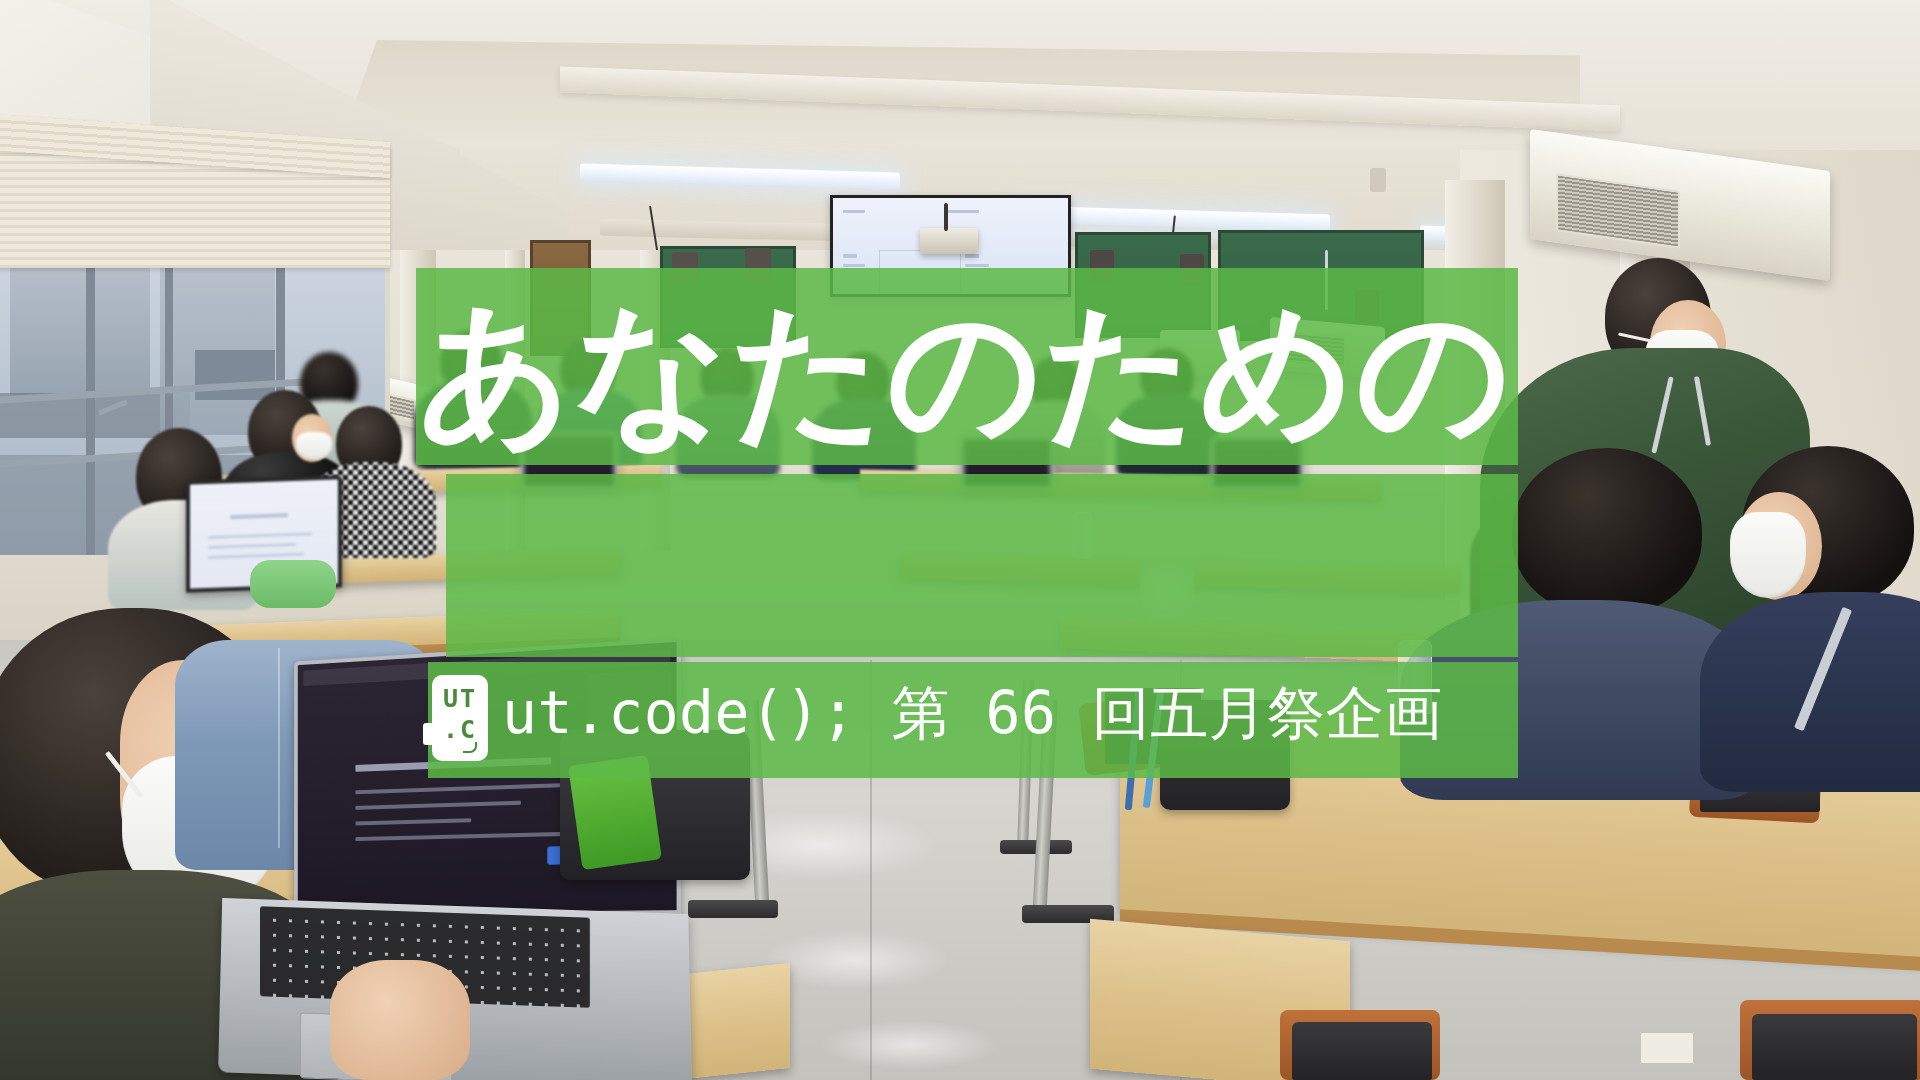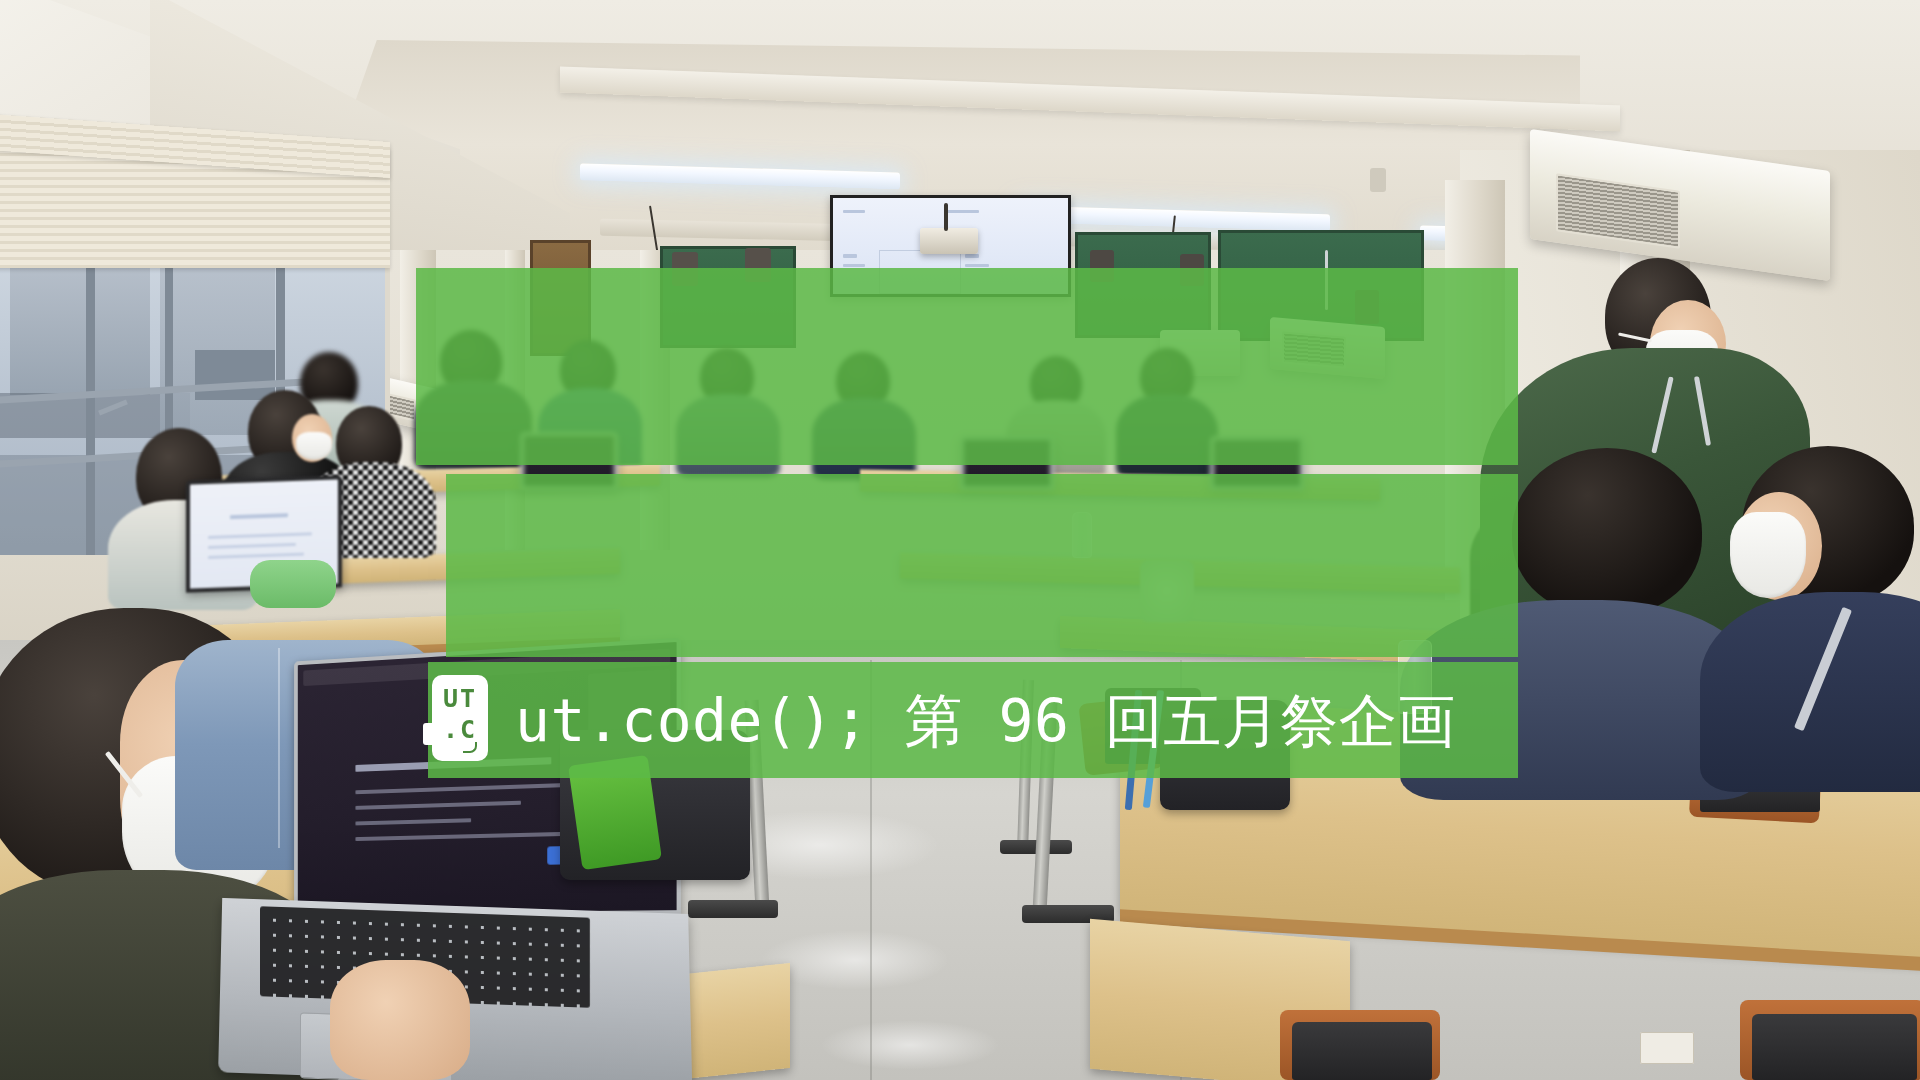"あなたのための" div.title-line { html: none -> <div>あなたのための</div> }
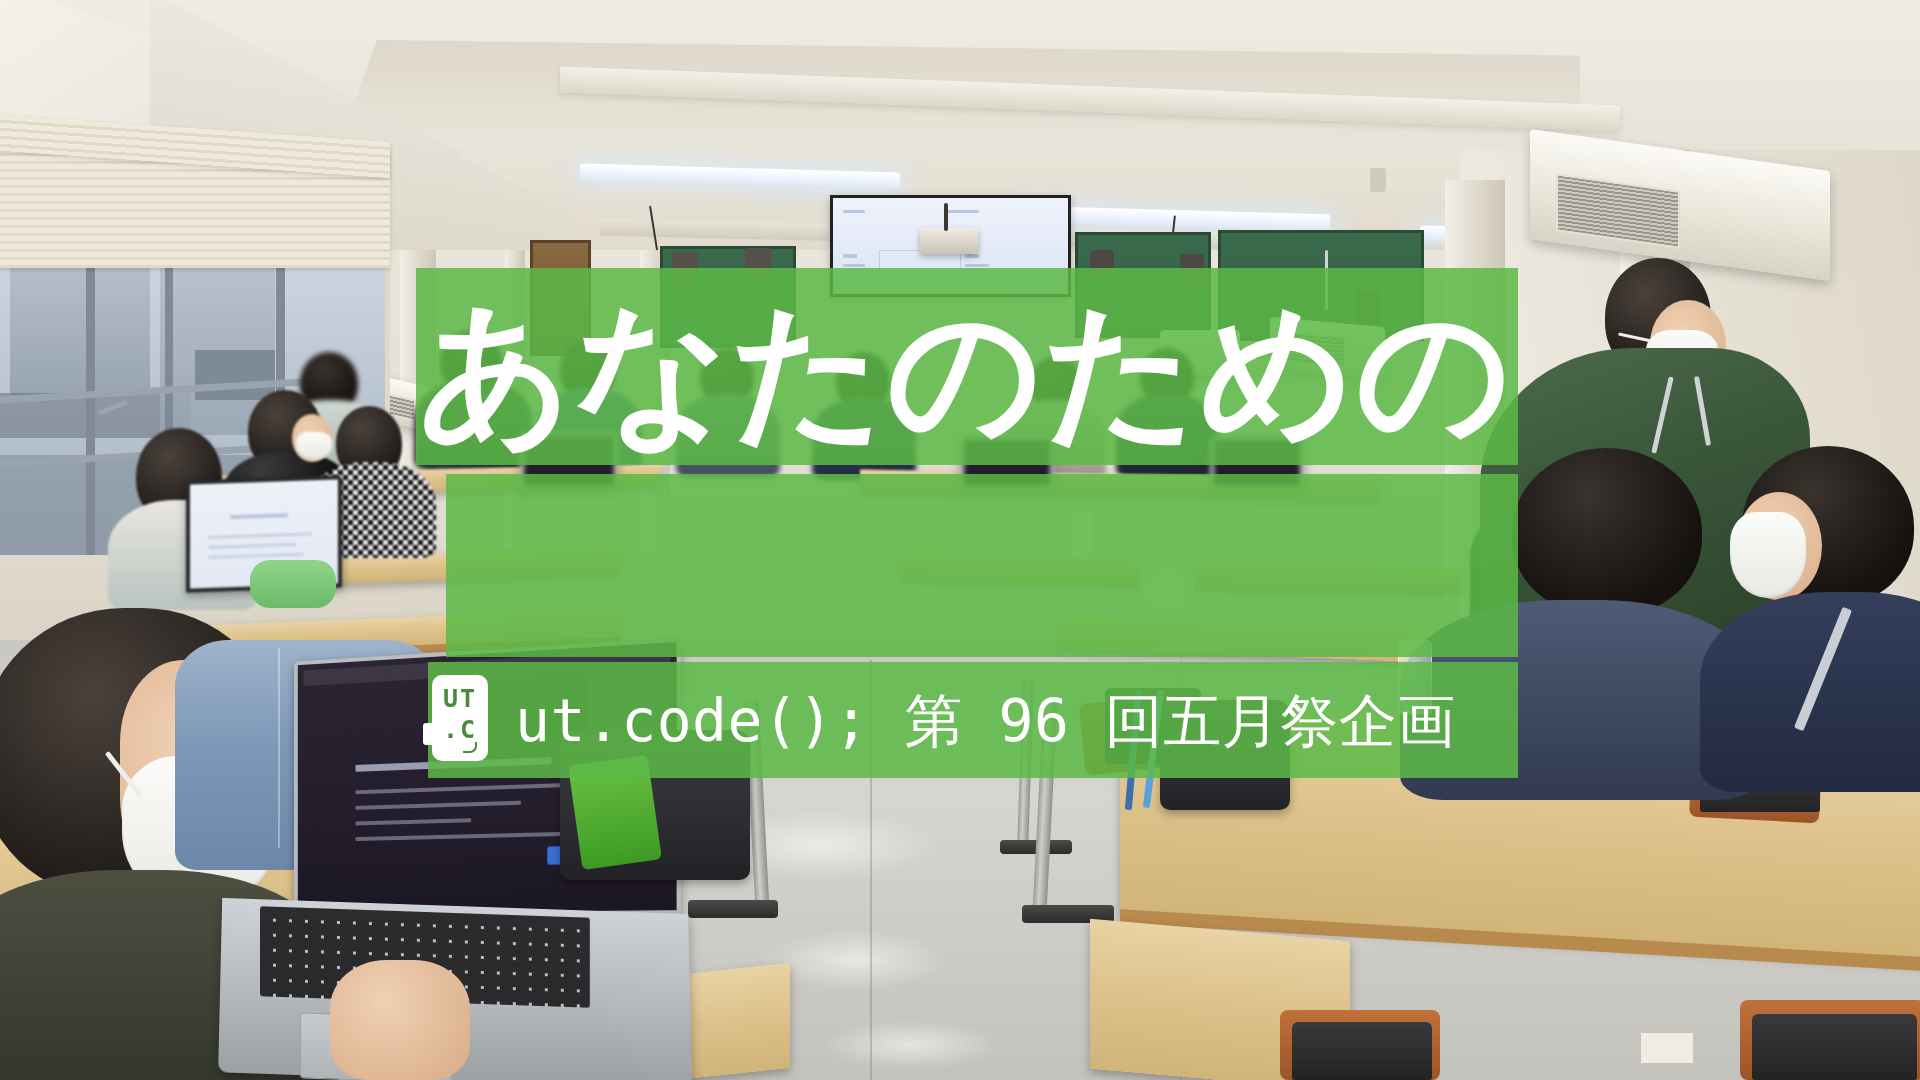"UT" .subtitle-row { align-items: flex-end -> flex-start; gap: 27px -> 14px }
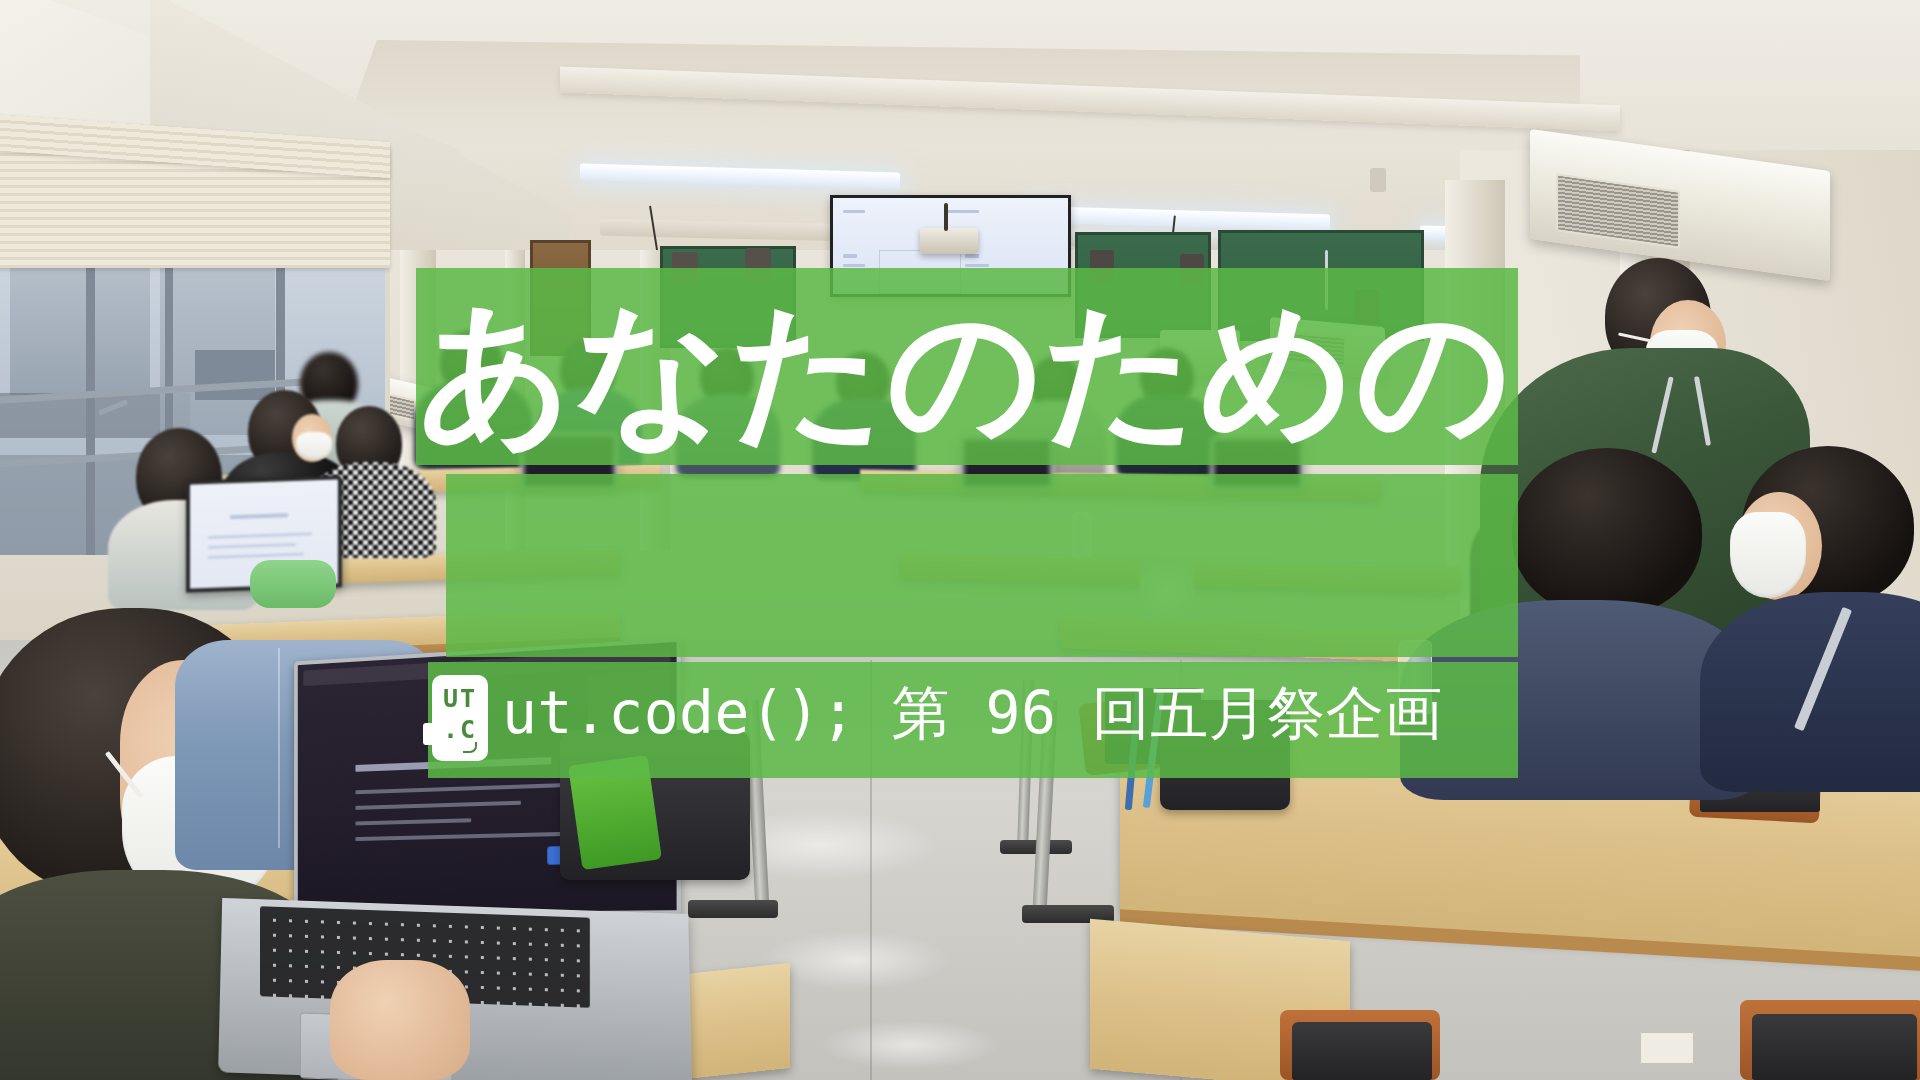"ut.code(); 第 96 回五月祭企画" div.subtitle-text { text: 96 -> 66 }
